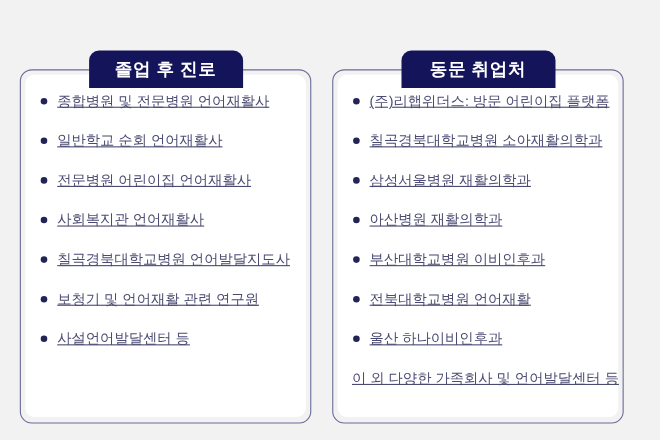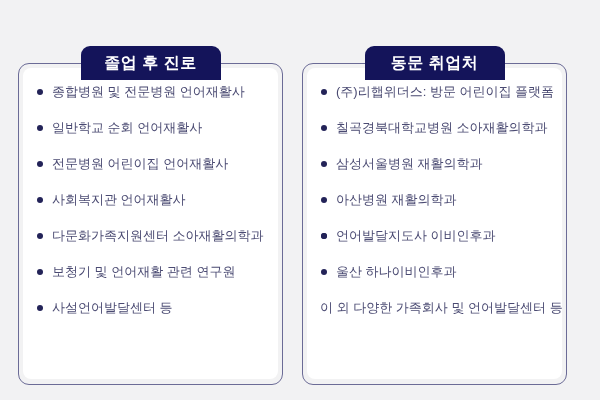"종합병원 및 전문병원 언어재활사" .item { text-decoration: none -> underline }
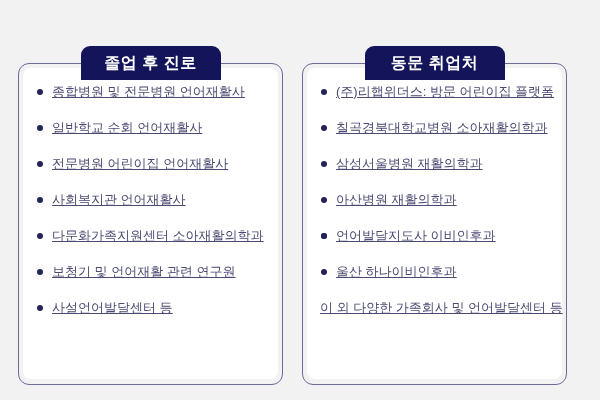"다문화가족지원센터 소아재활의학과" span { text: 다문화가족지원센터 소아재활의학과 -> 칠곡경북대학교병원 언어발달지도사 }
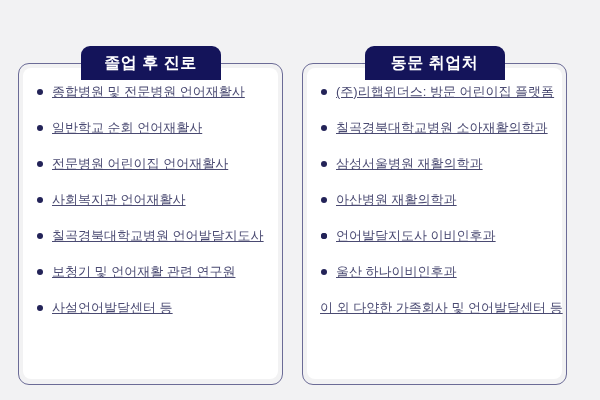"부산대학교병원 이비인후과" span { html: none -> <span>부산대학교병원 이비인후과</span> }
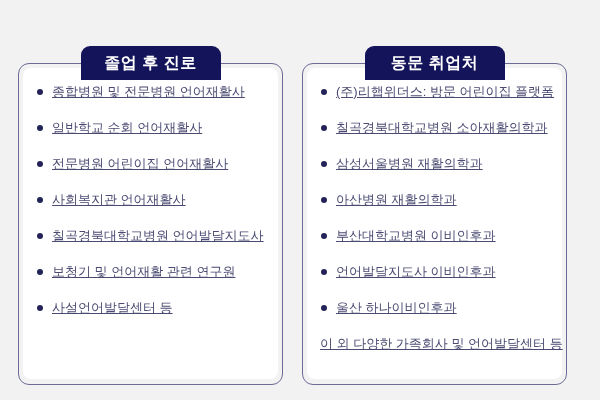"언어발달지도사 이비인후과" span { text: 언어발달지도사 이비인후과 -> 전북대학교병원 언어재활 }
